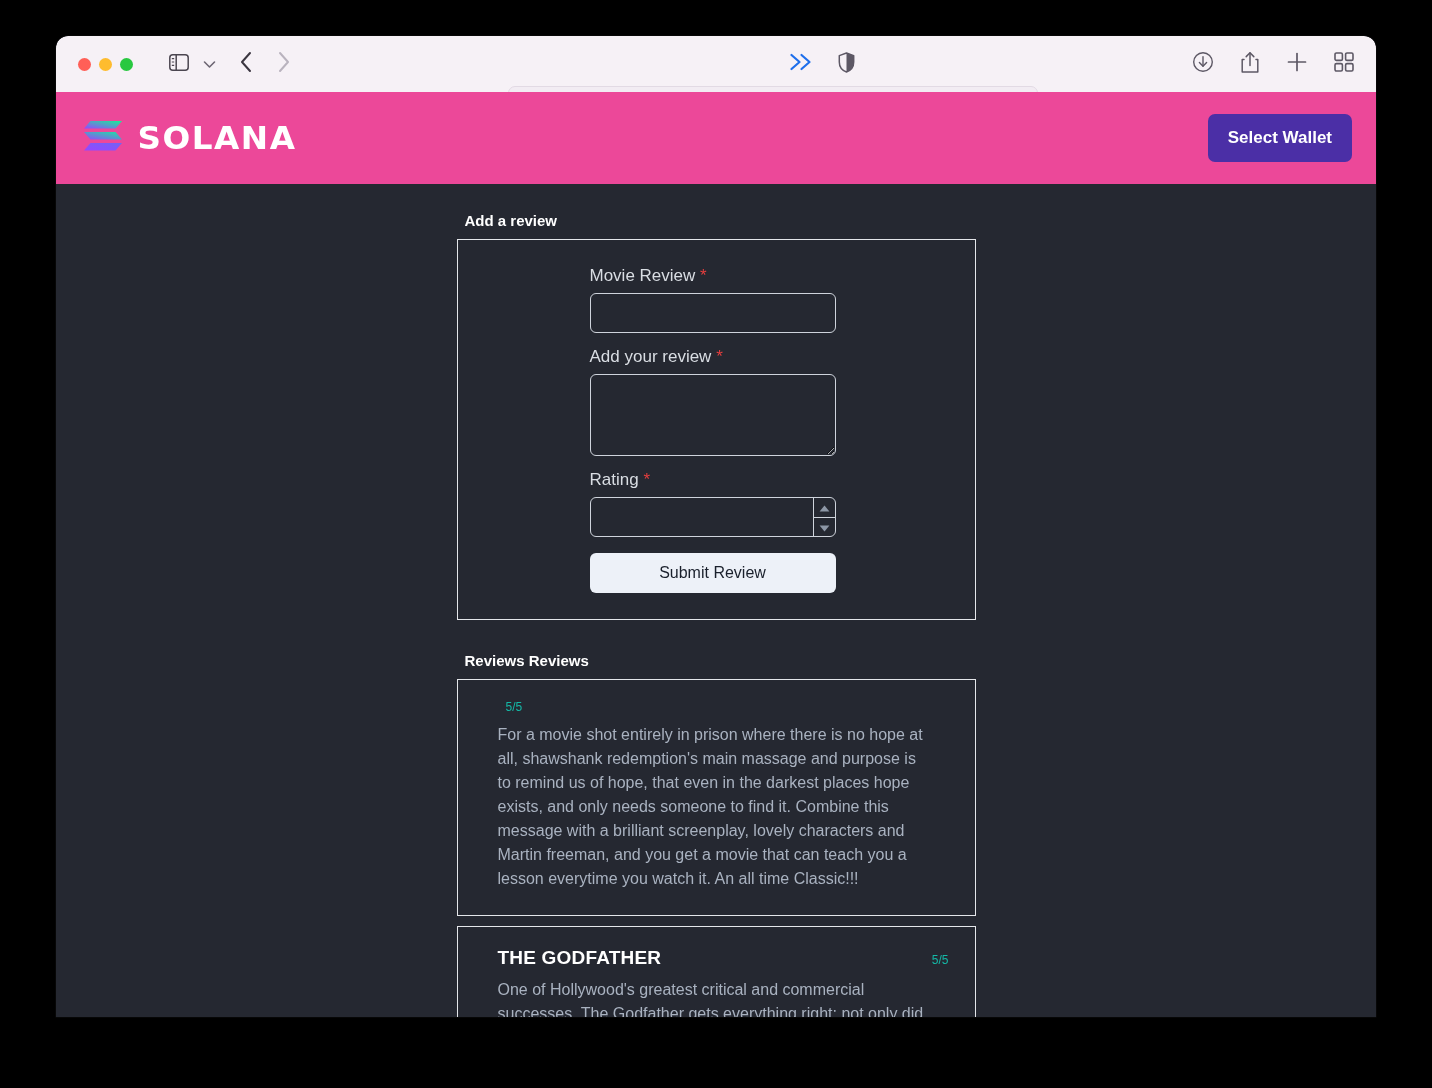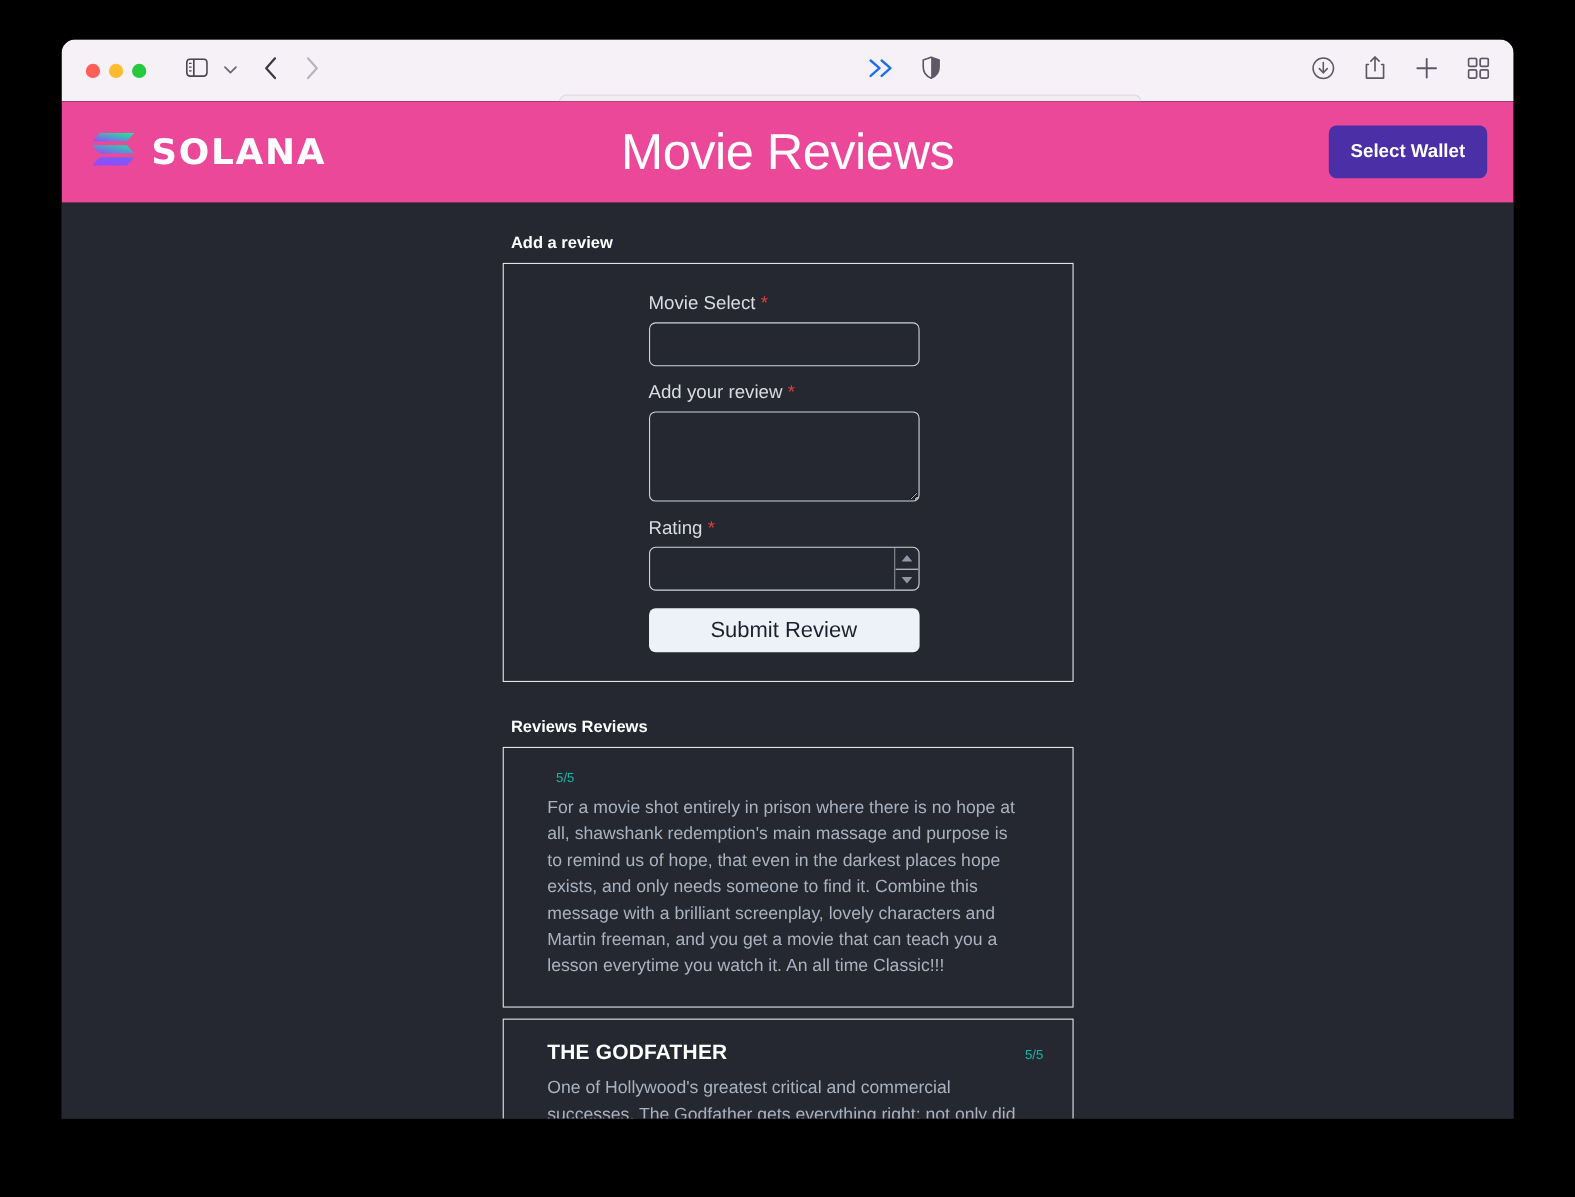"Movie Reviews" h1.site-title { html: <h1>Movie Reviews</h1> -> none }
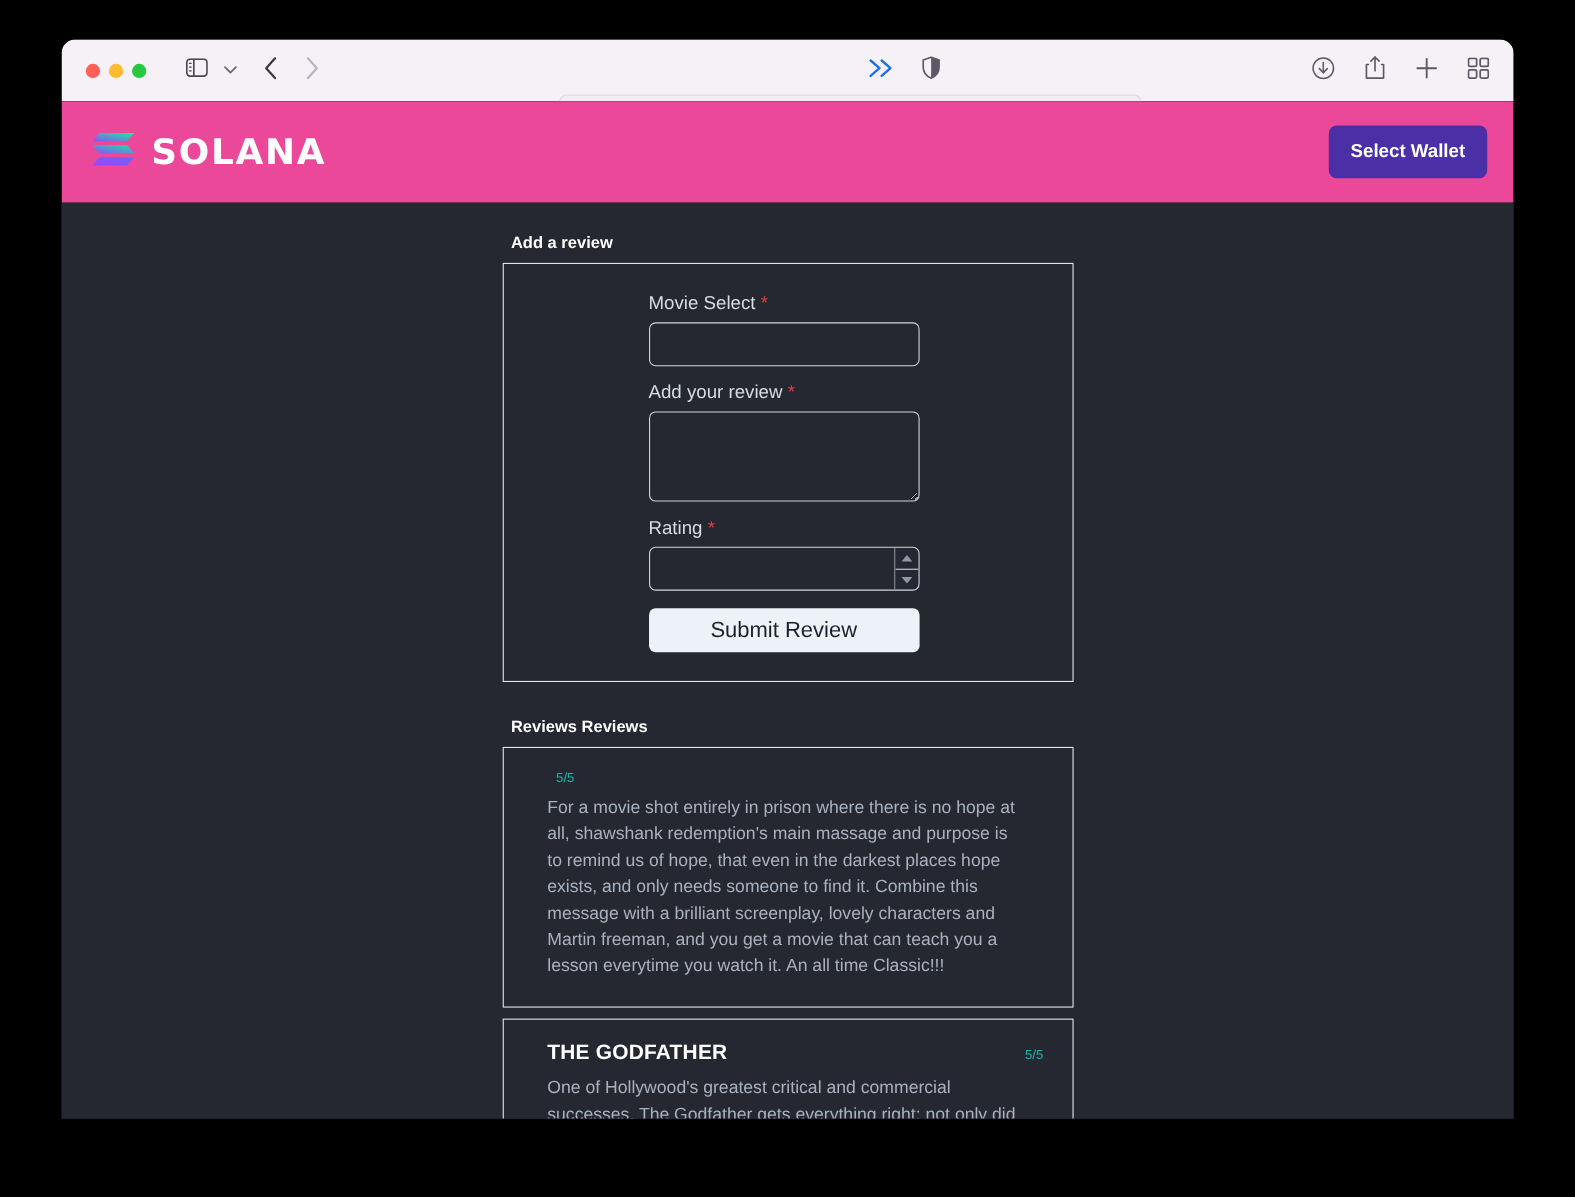"Movie Select" span { text: Select -> Review }
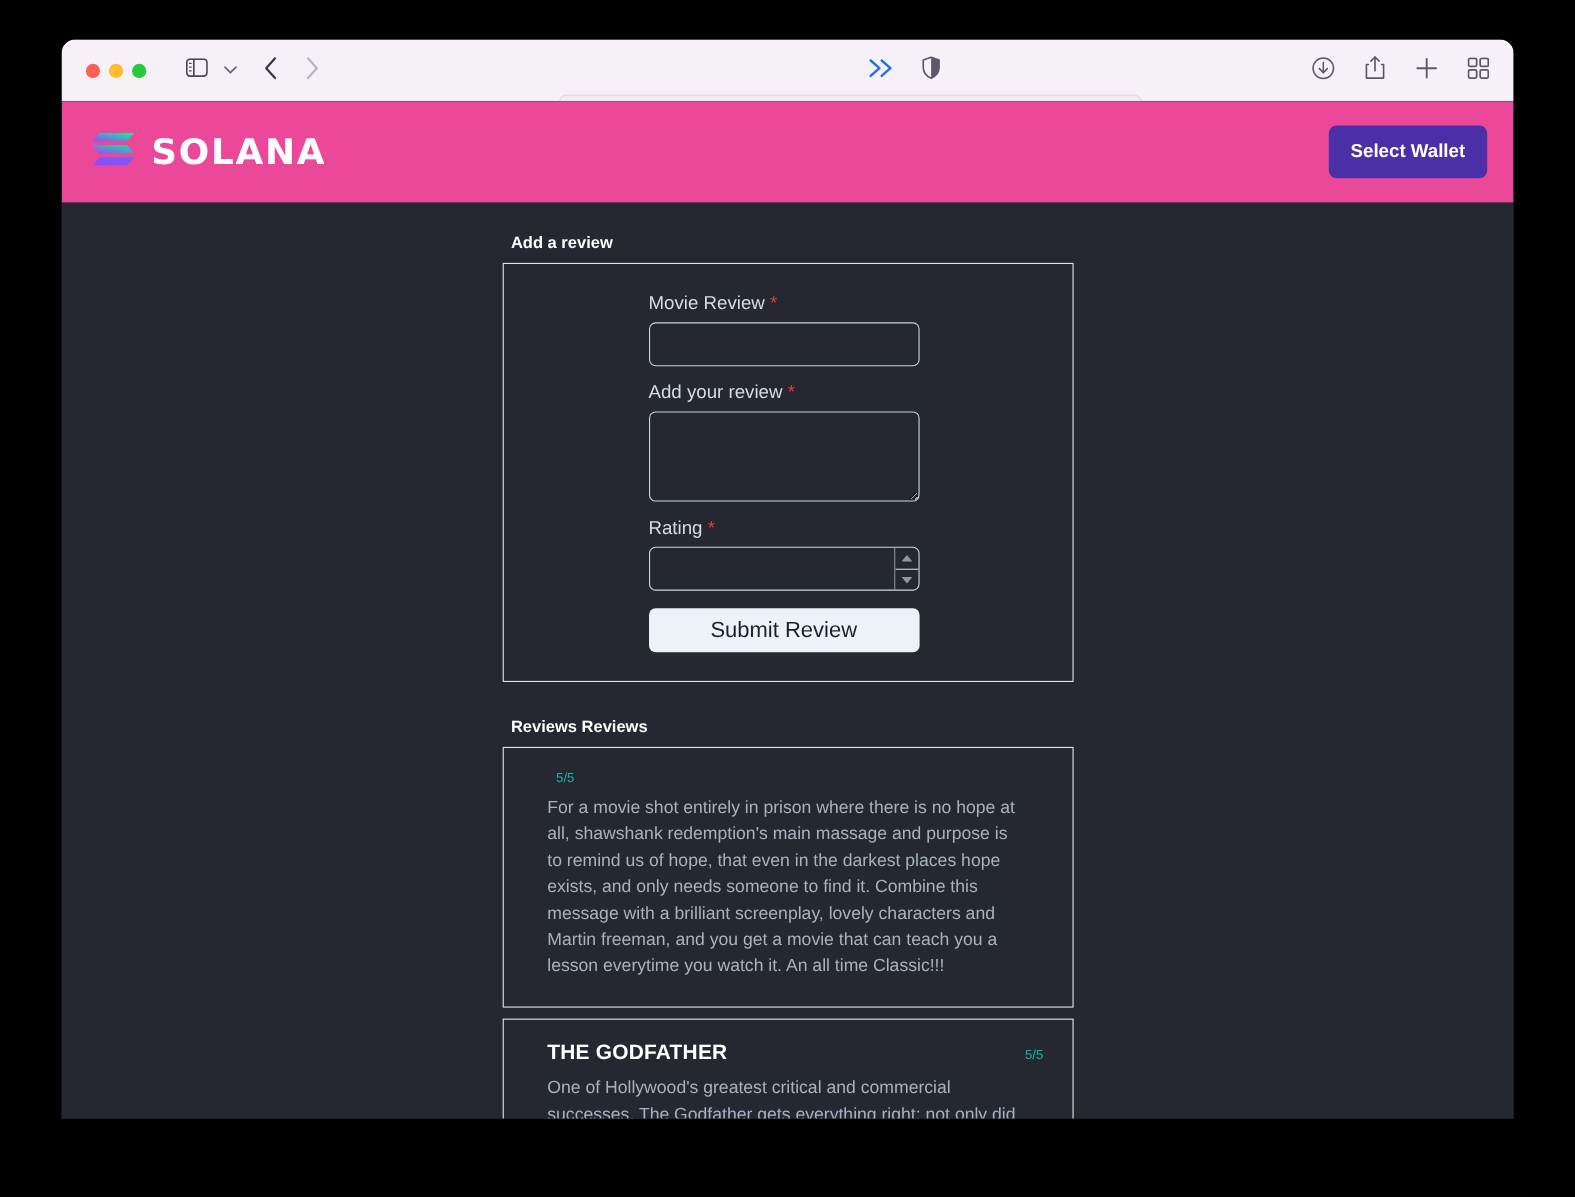"Submit Review" .submit-btn { font-size: 20px -> 16px }
